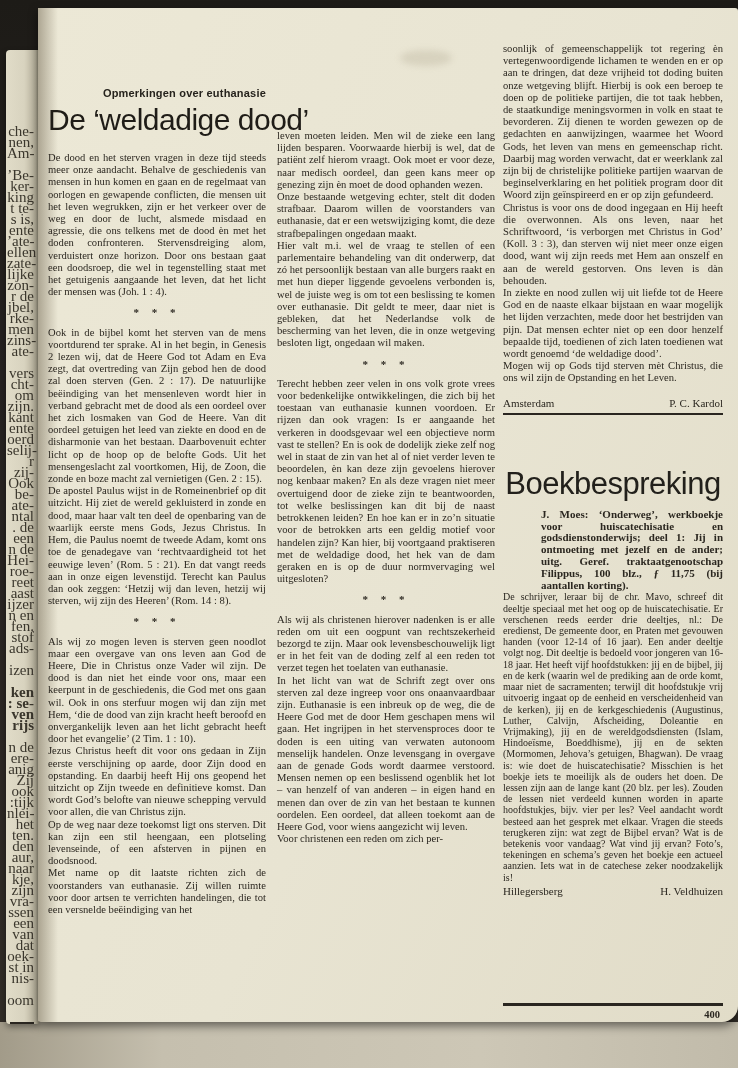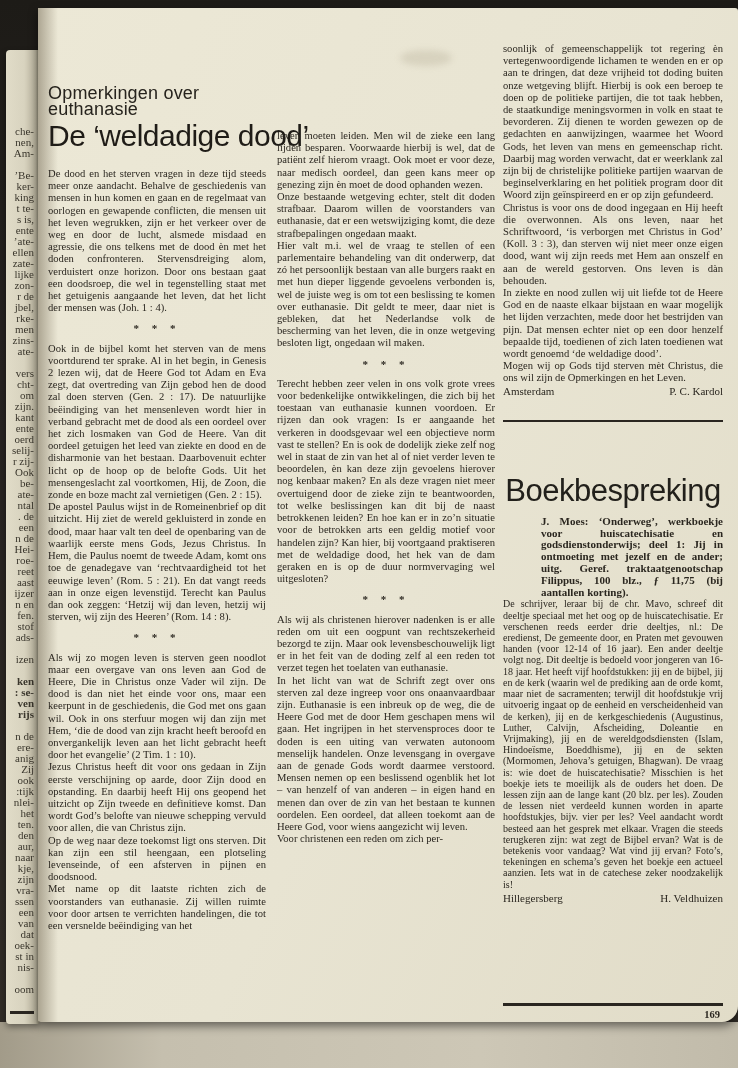"Opmerkingen over euthanasie" .kicker { font-size: 18px -> 11px; font-weight: 400 -> 700; text-align: left -> right }
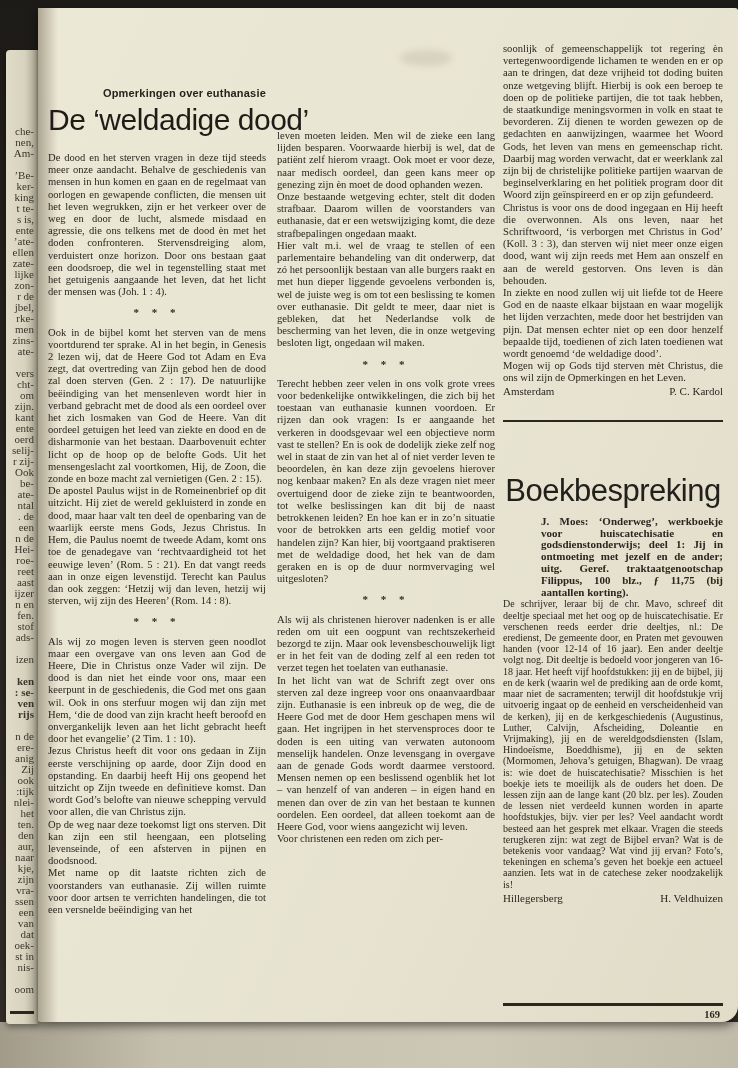"che-" .spine-frag { font-size: 11px -> 15px }
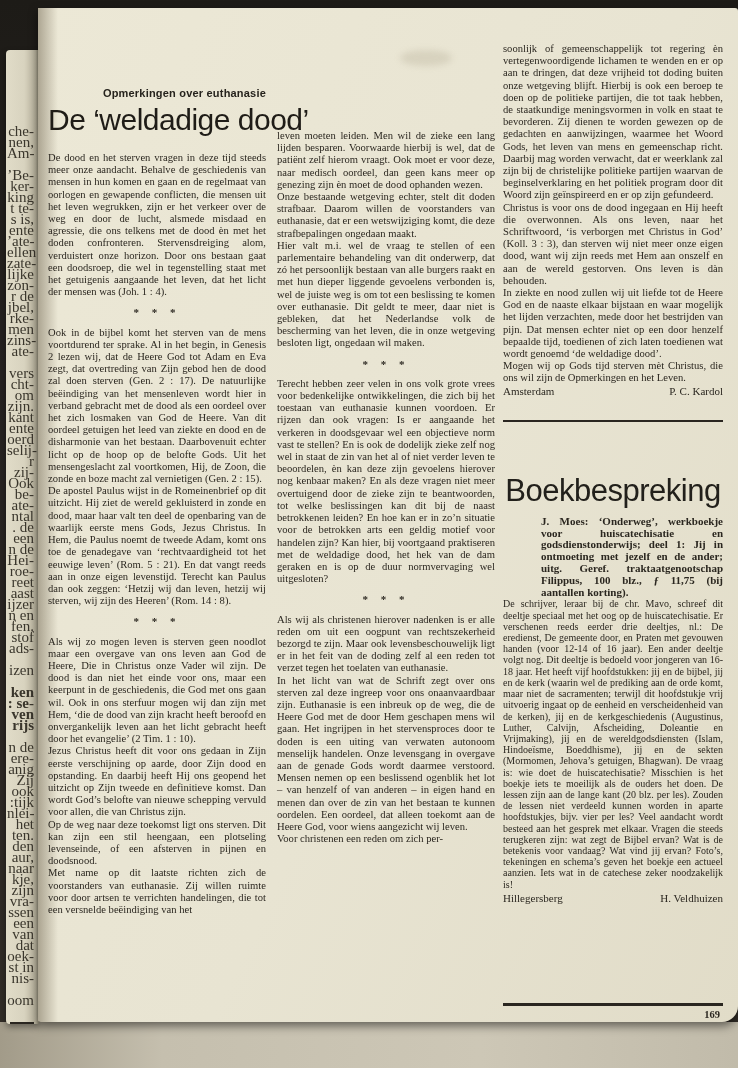"Mogen wij op Gods tijd" p { text: Opmerkingen -> Opstanding }
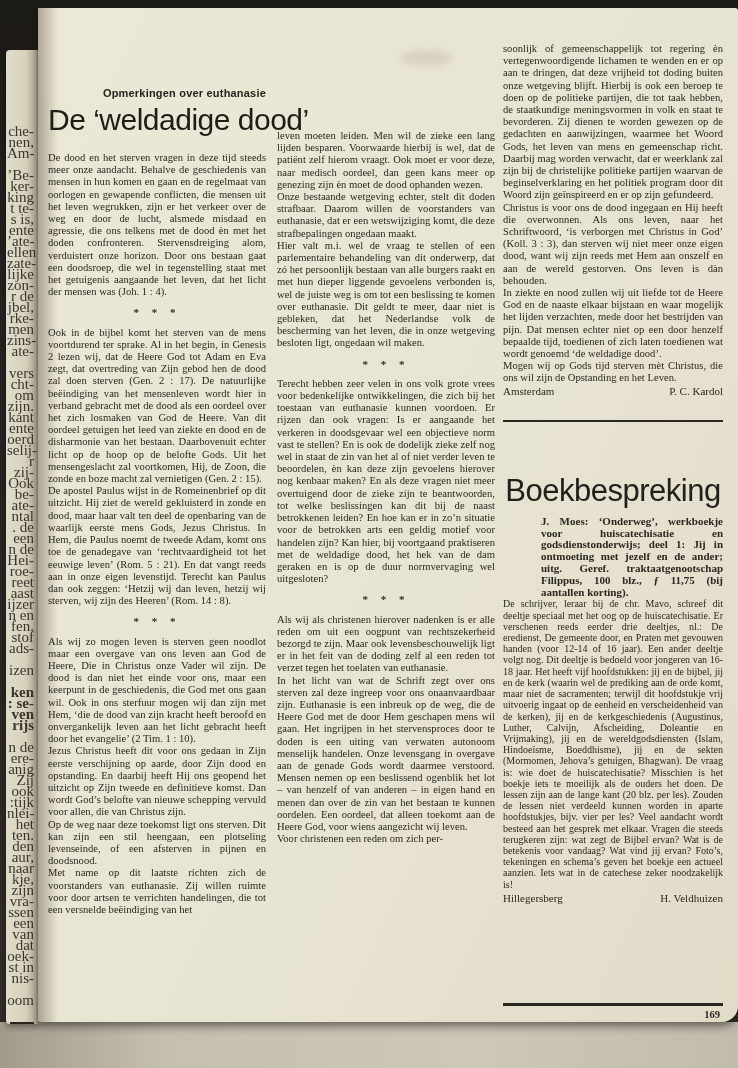"Amsterdam" .sig { margin-top: 0 -> 12px; padding-bottom: 23px -> 4px }
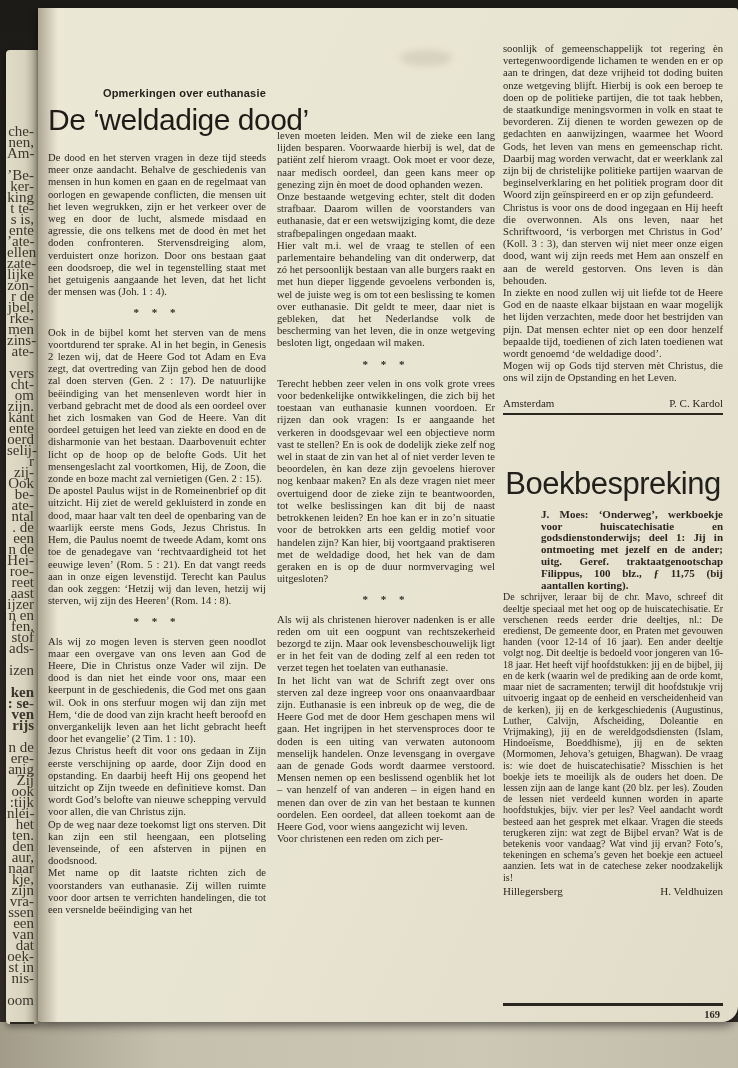"169" div.pagenum { text: 169 -> 400 }
